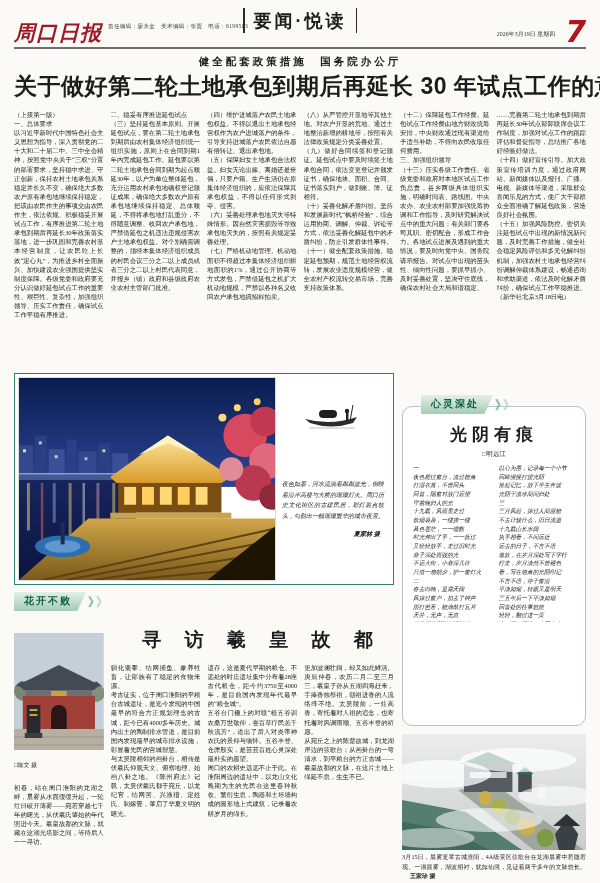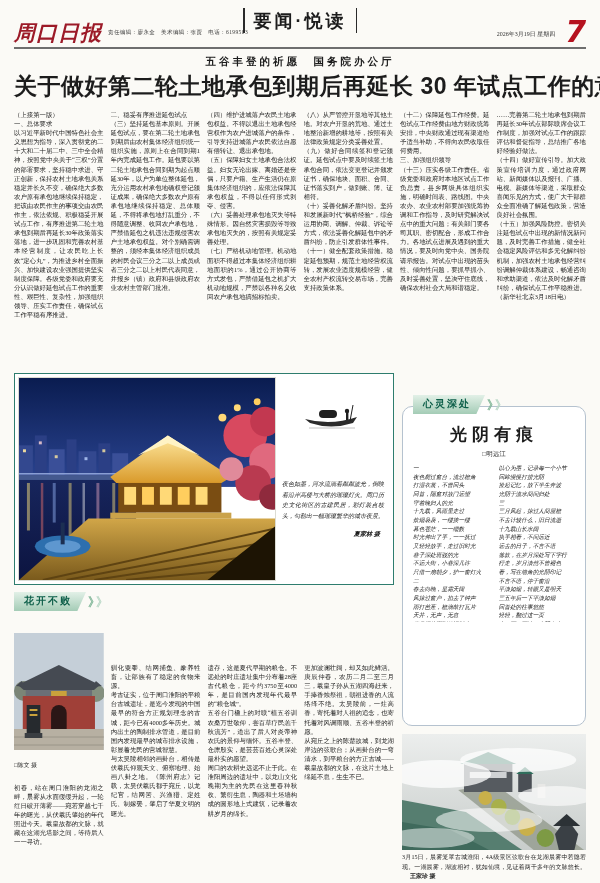"周口日报" .hdr-left { align-items: center -> flex-start }
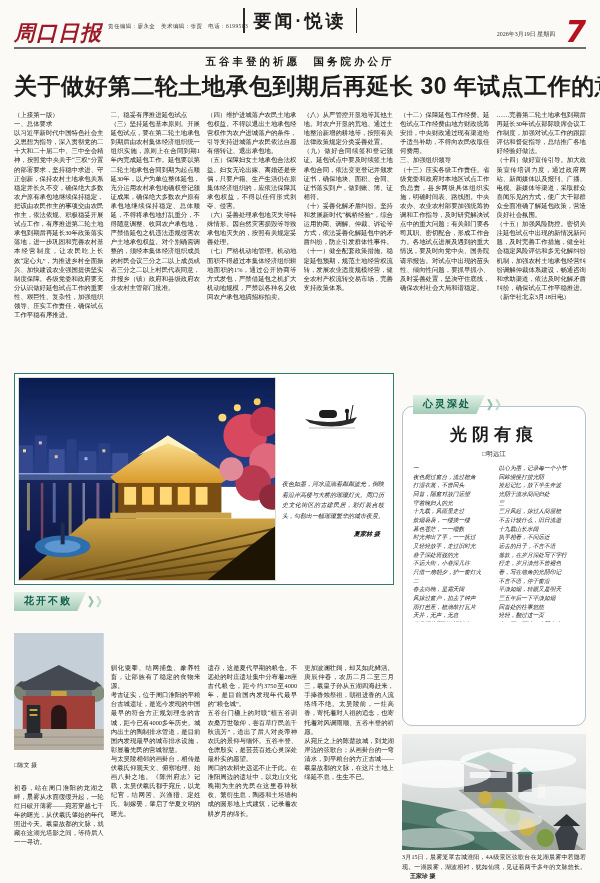"五谷丰登的祈愿 国务院办公厅" div.kicker { text: 五谷丰登的祈愿 -> 健全配套政策措施 }
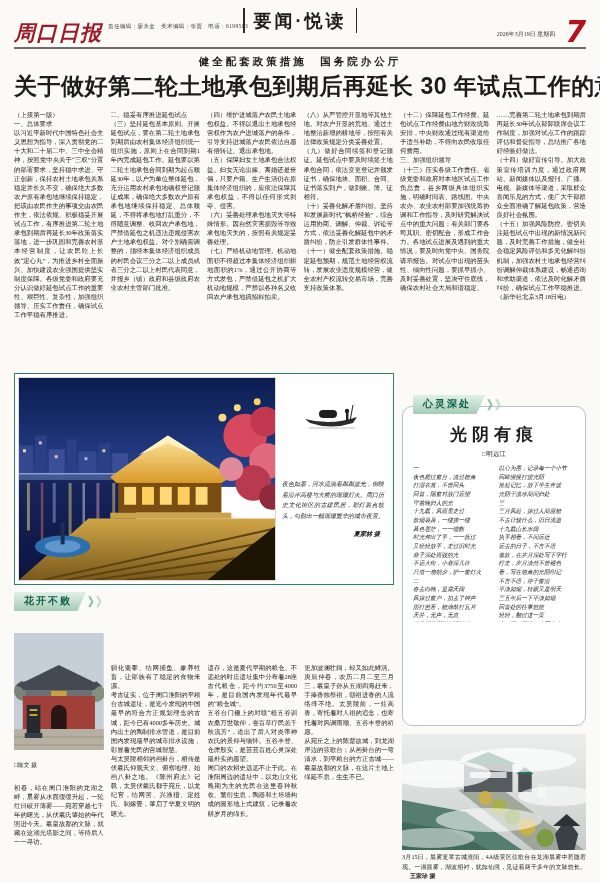"心灵深处" .soul-badge { margin-left: 11px -> 19px }
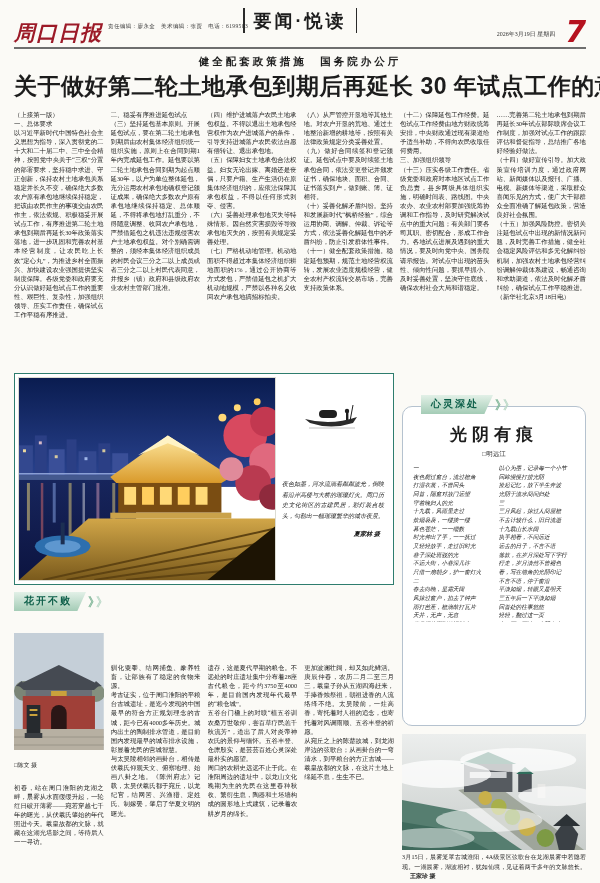"寻 访 羲 皇 故" div.lit-title { html: none -> <div>寻 访 羲 皇 故 都</div> }
